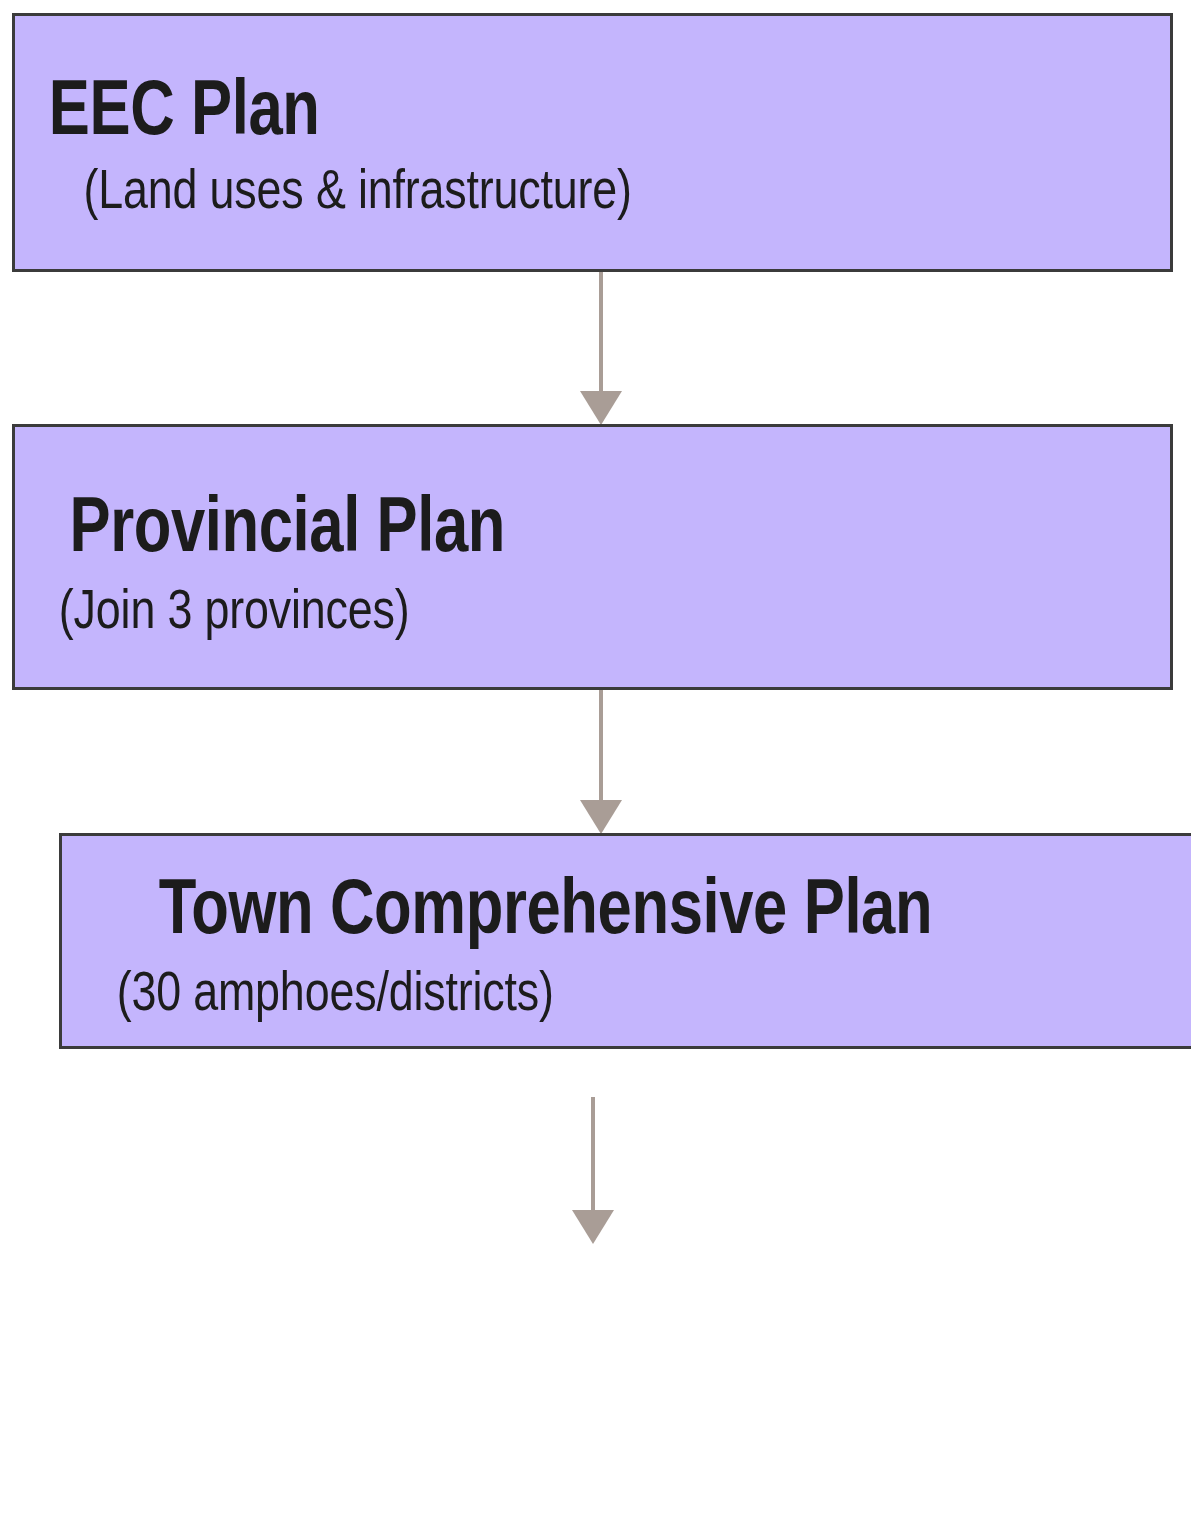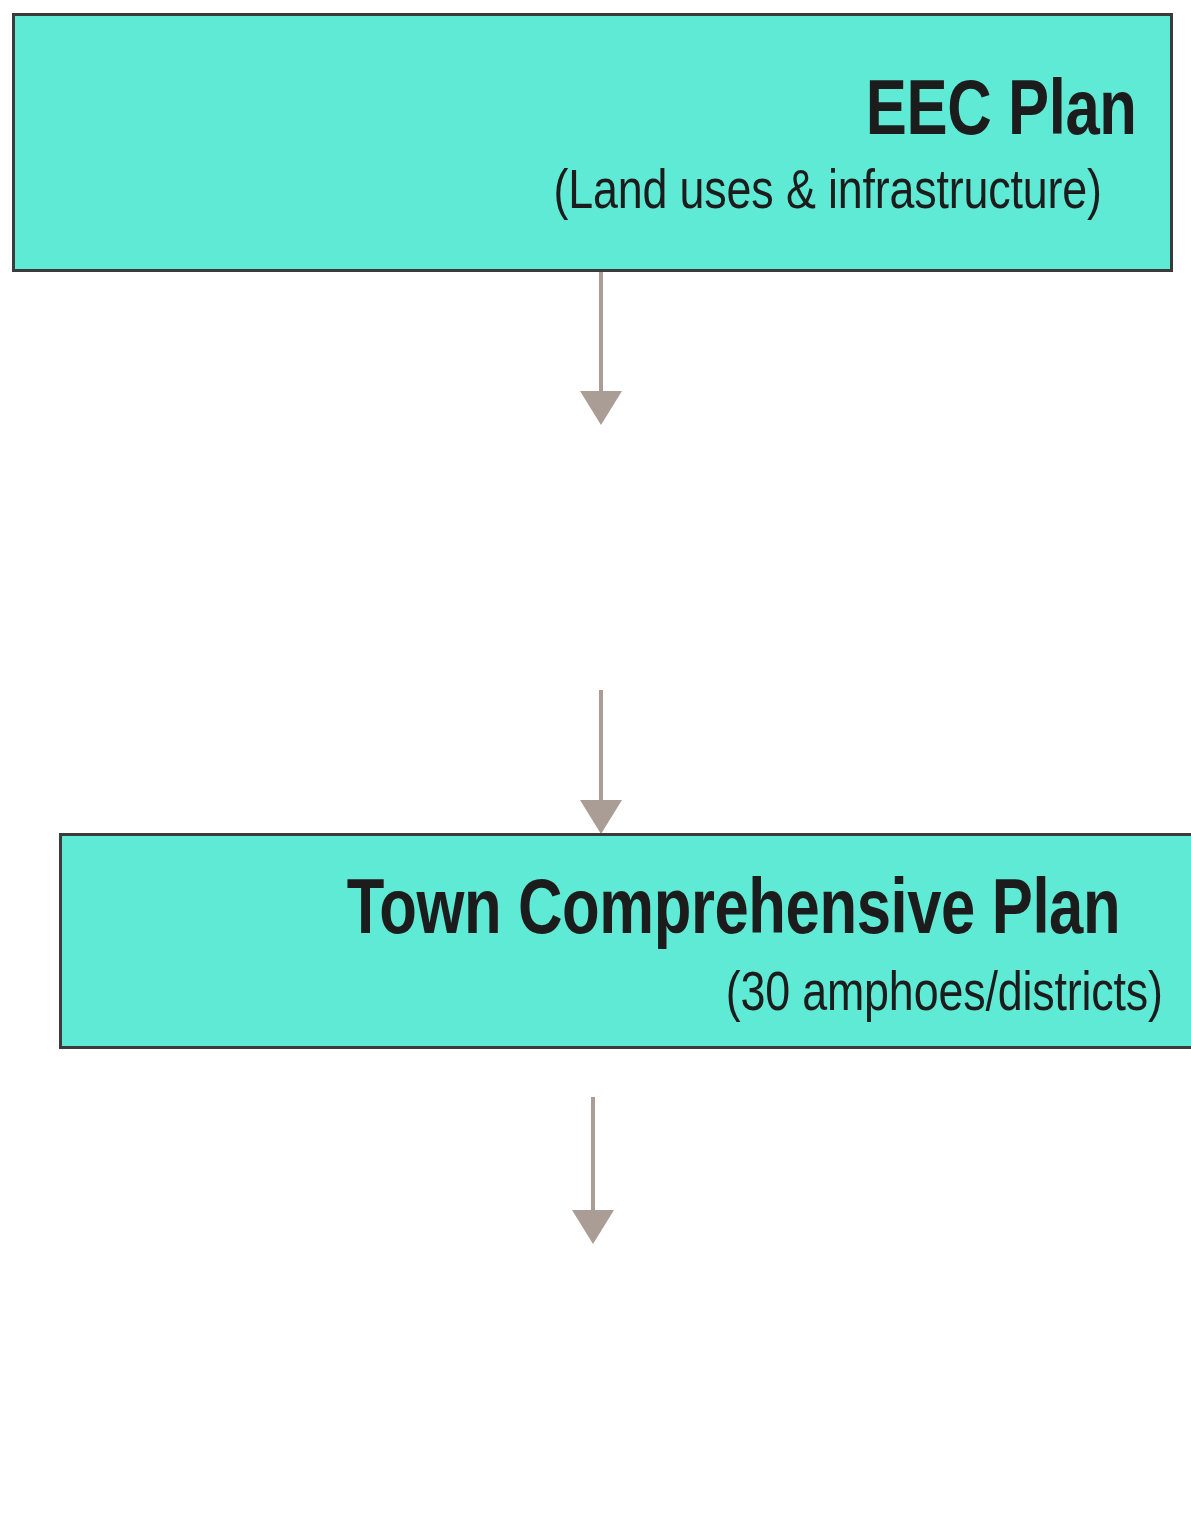"EEC Plan" .node-box { align-items: flex-end -> flex-start; background: #5eead4 -> #c4b5fd }
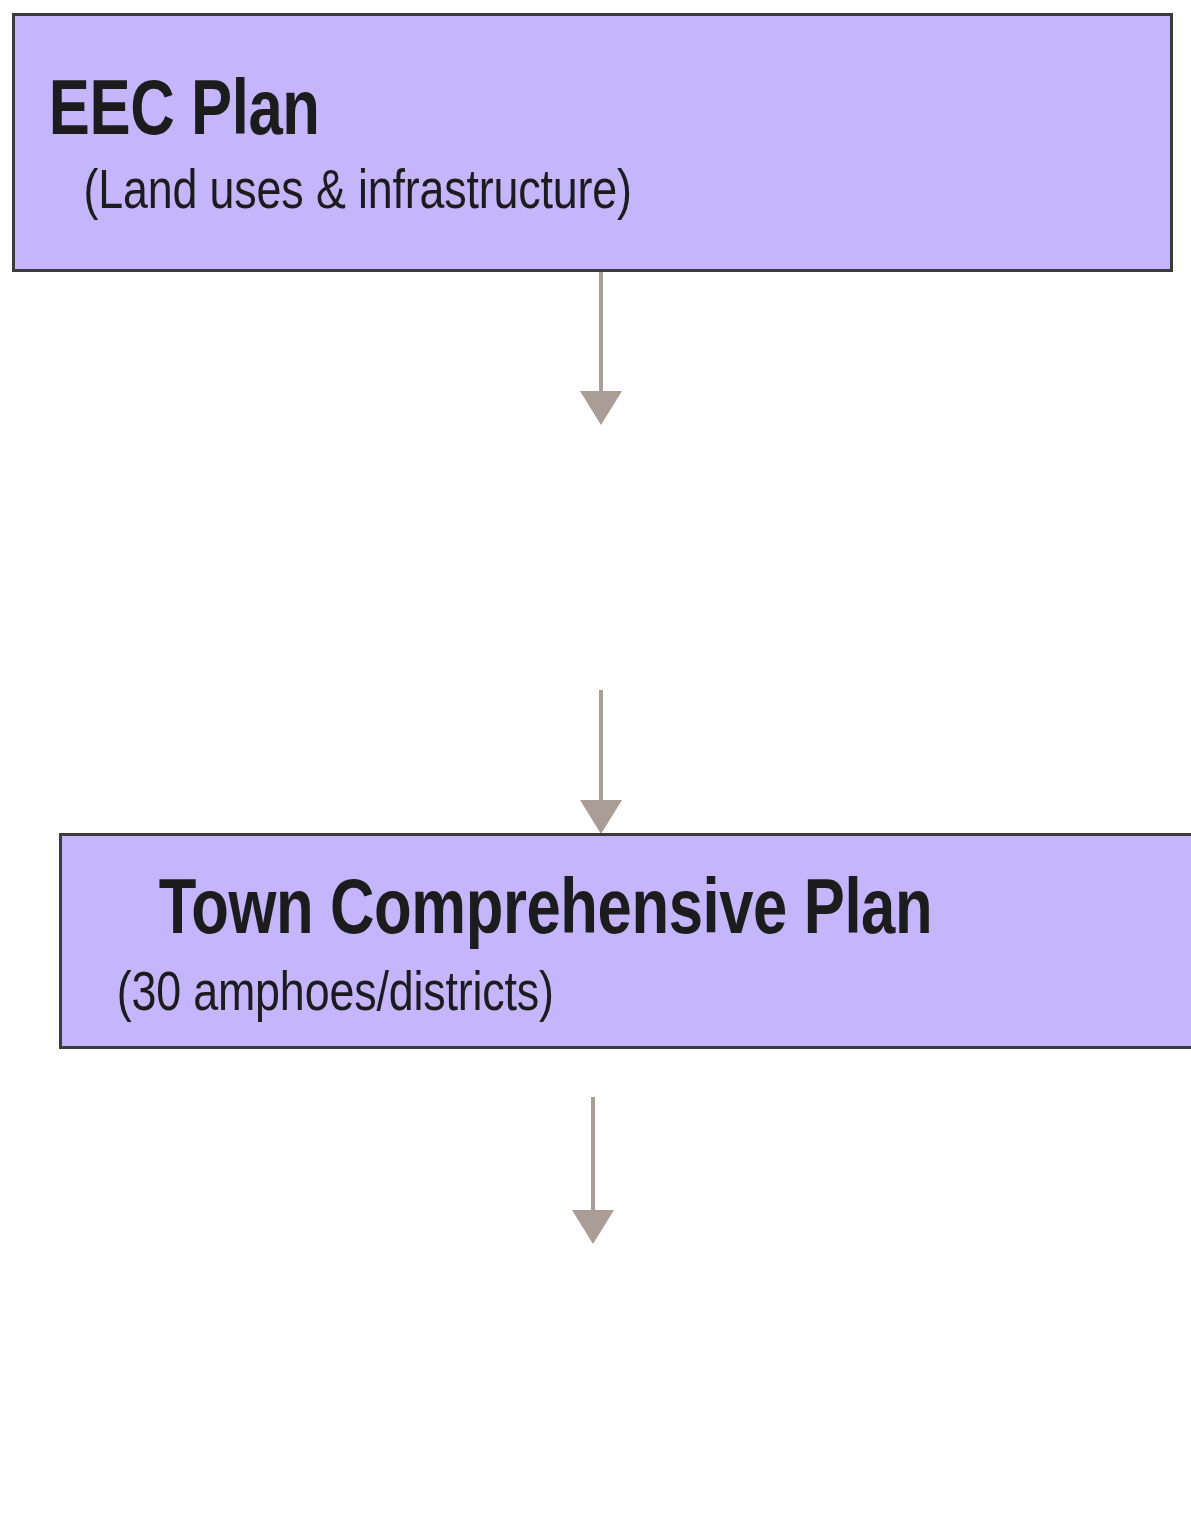"Provincial Plan" div.node-box { html: none -> <div> <div>Provincial Plan</div> <div>(Join 3 provinces)</div> </div> }
